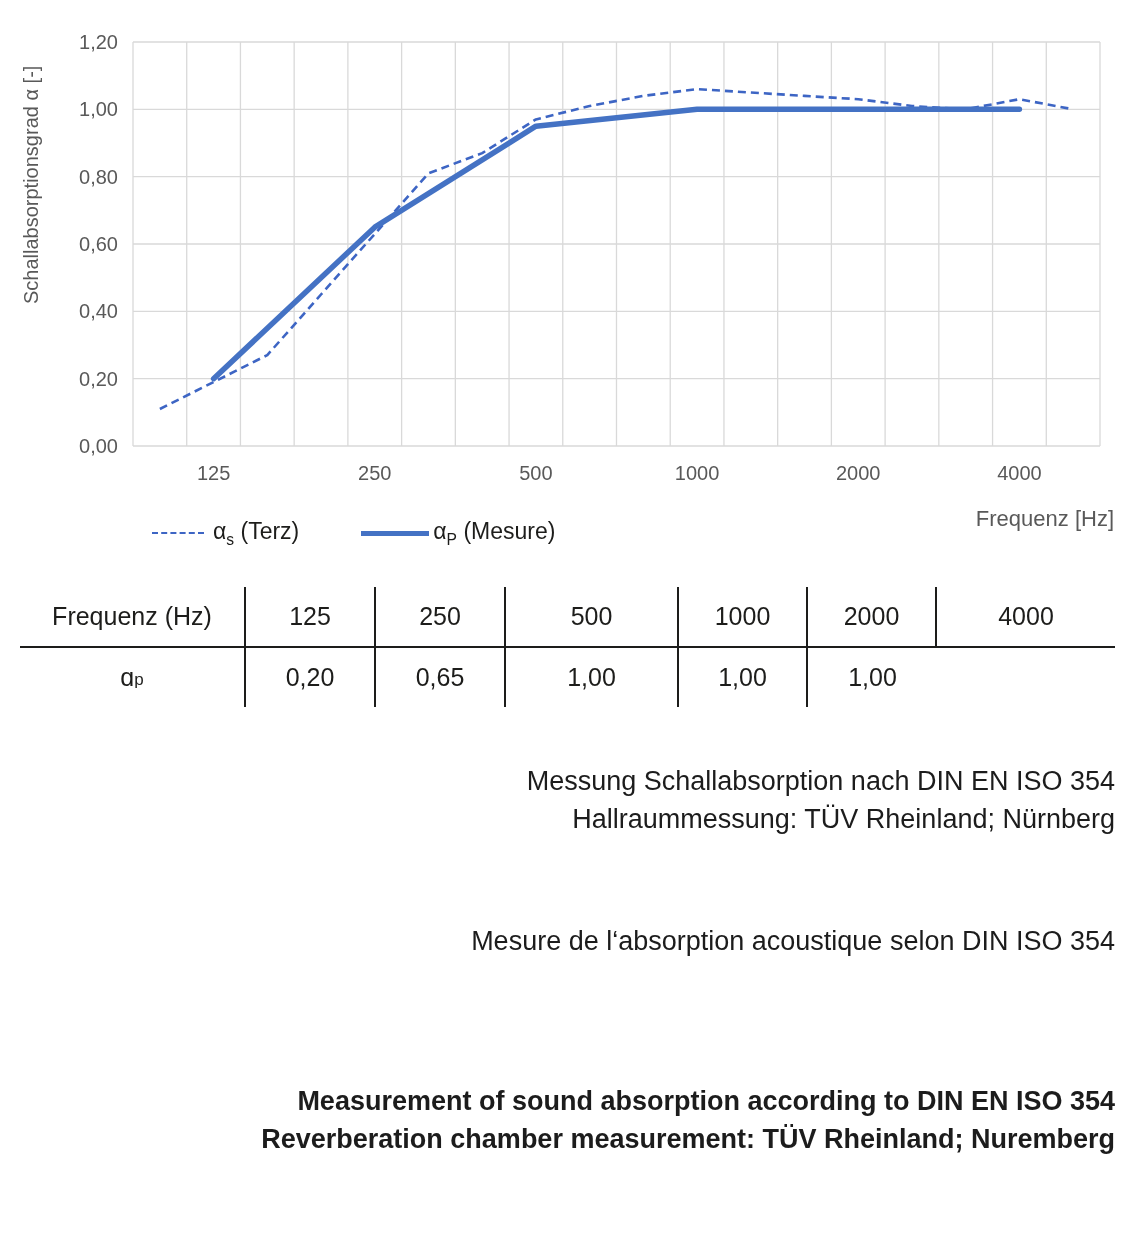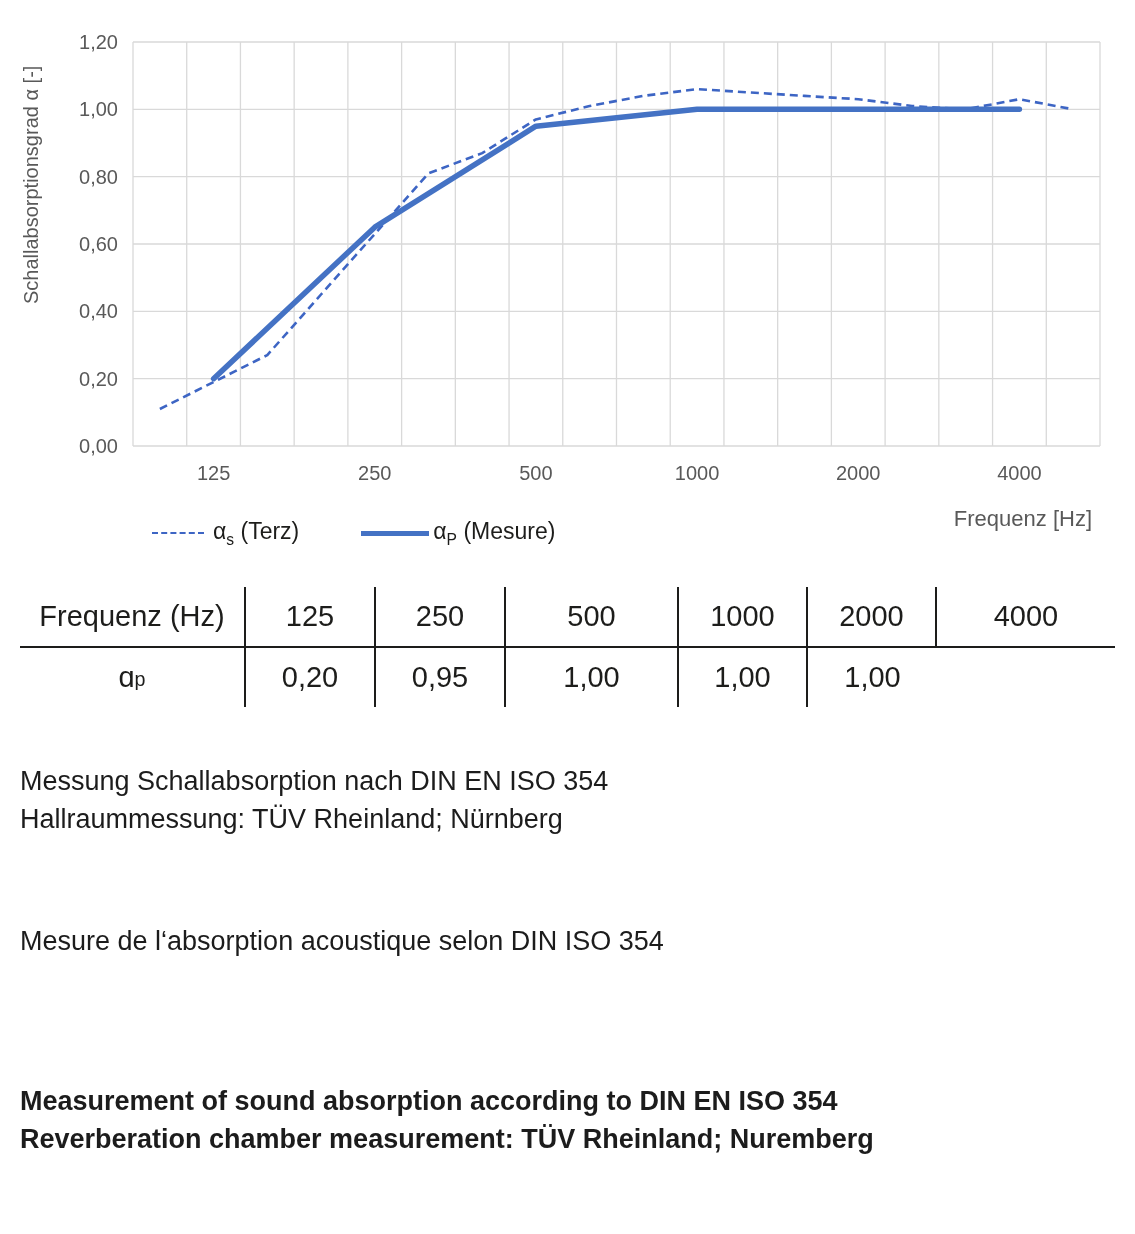"Frequenz [Hz]" .x-title { right: 43px -> 21px }
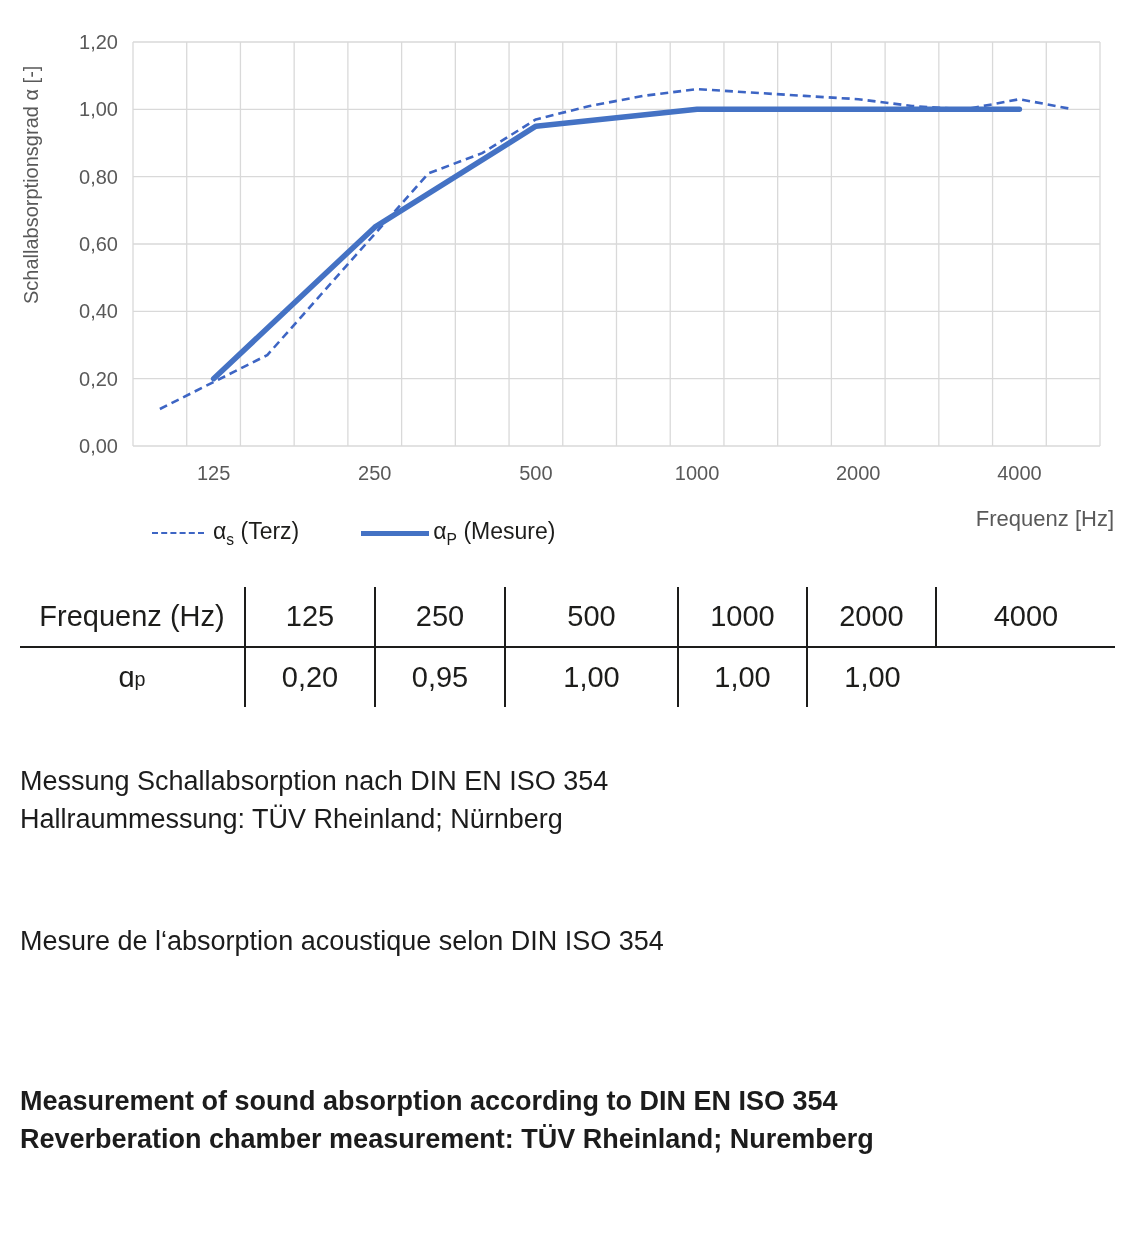"Frequenz (Hz)" .abs-table { font-size: 29px -> 25px }
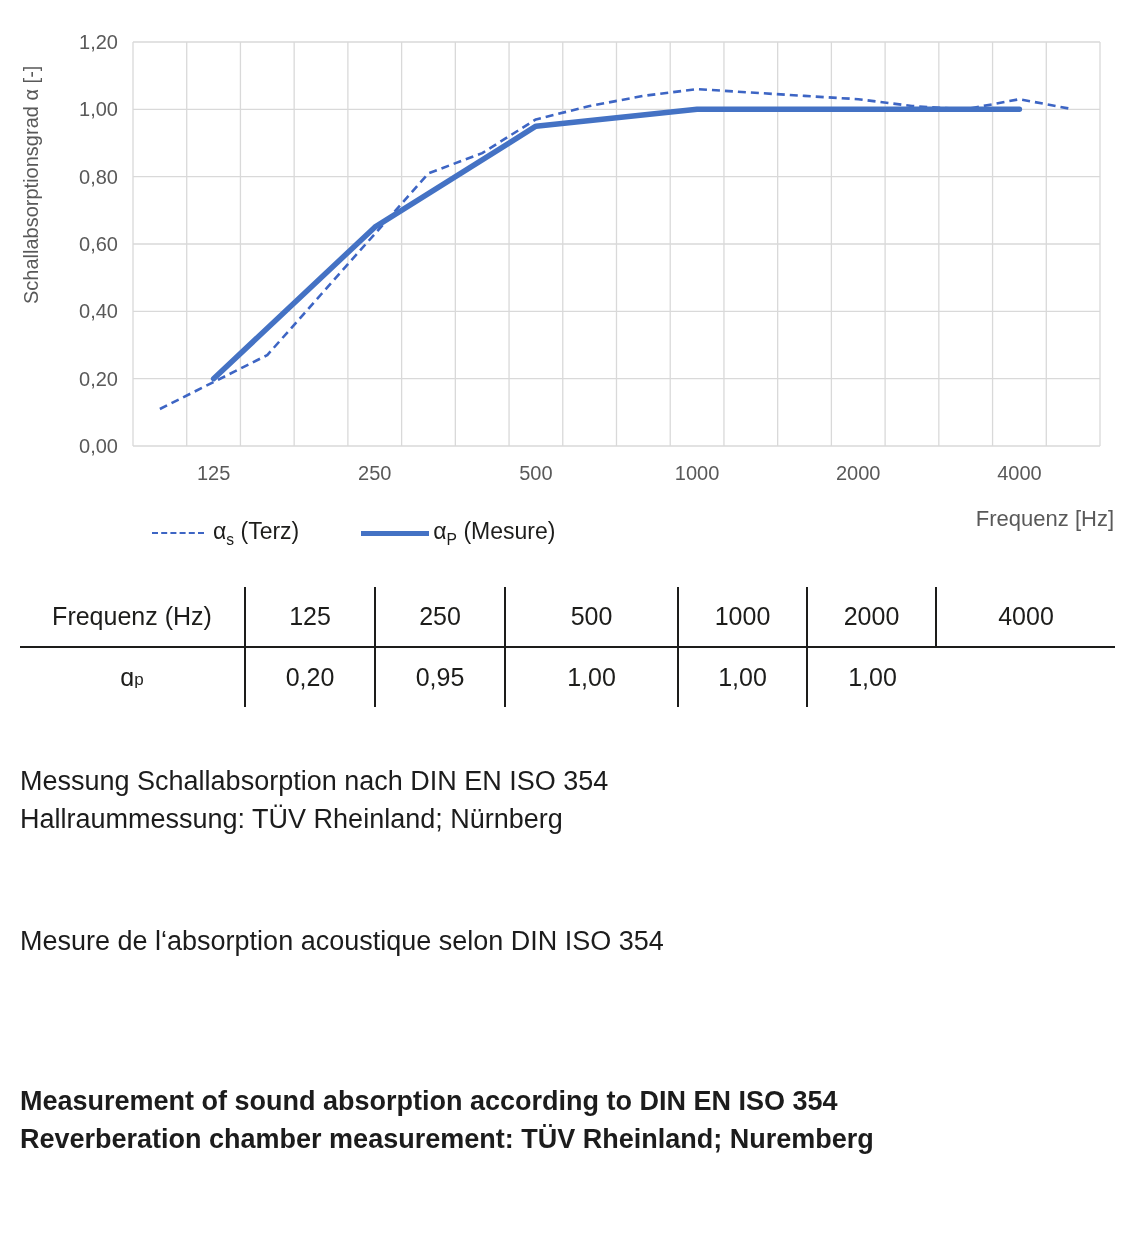"0,65" div.cell { html: none -> <div>0,65</div> }
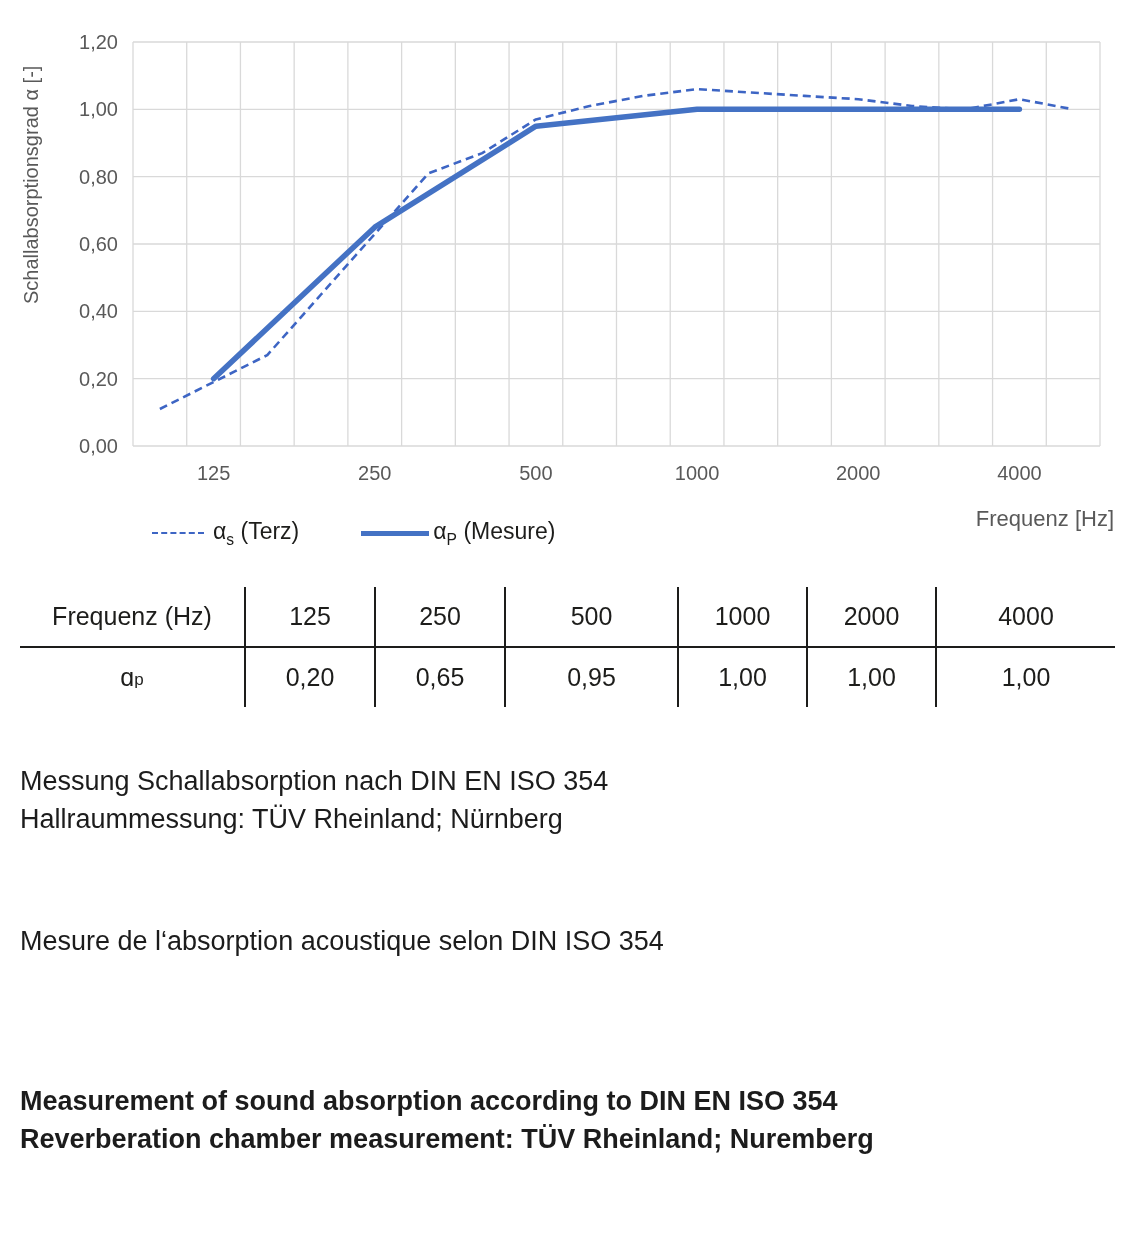"0,95" div.cell { html: <div>0,95</div> -> none }
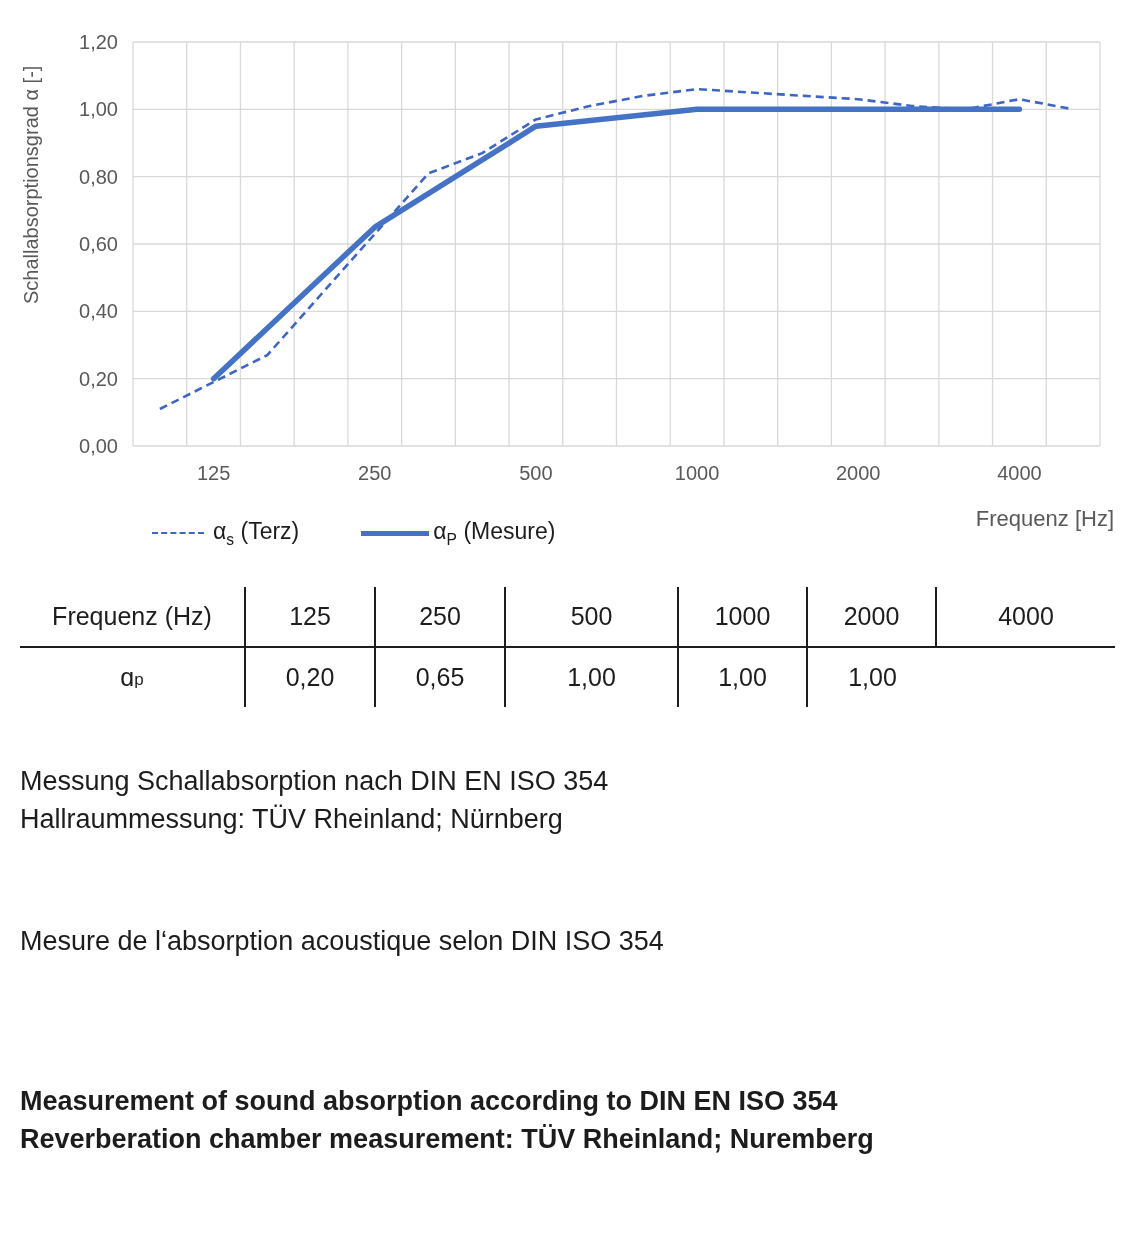"Messung Schallabsorption nach DIN EN" .notes { text-align: left -> right }
